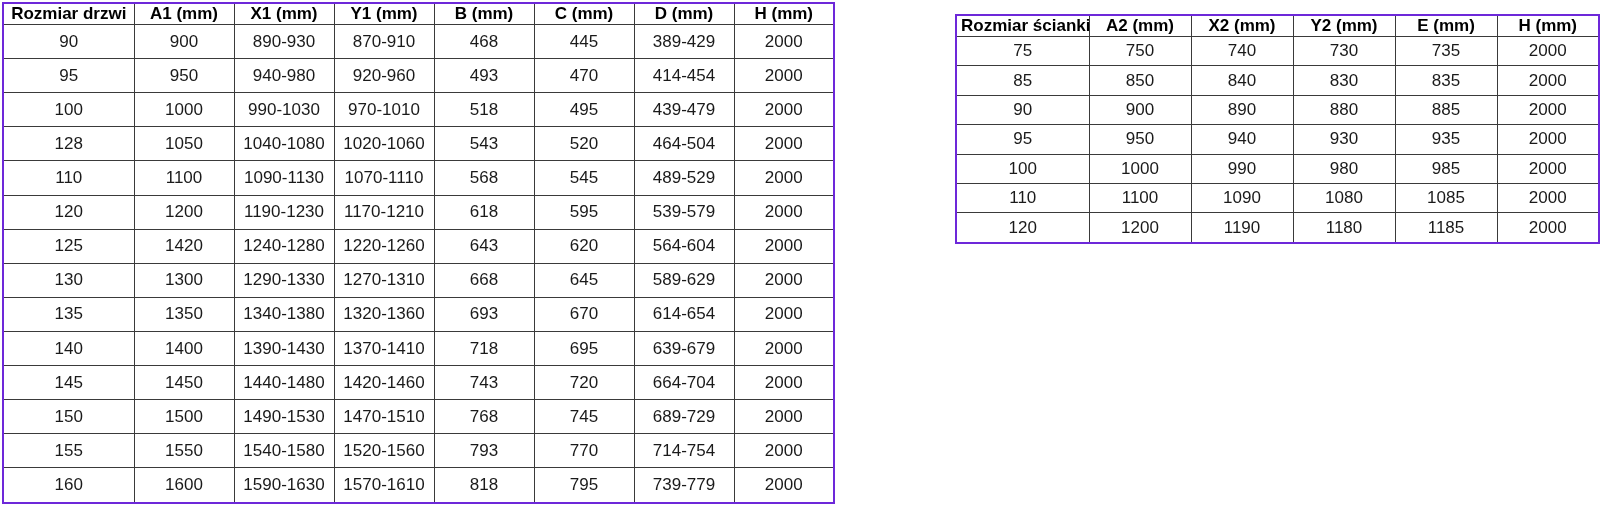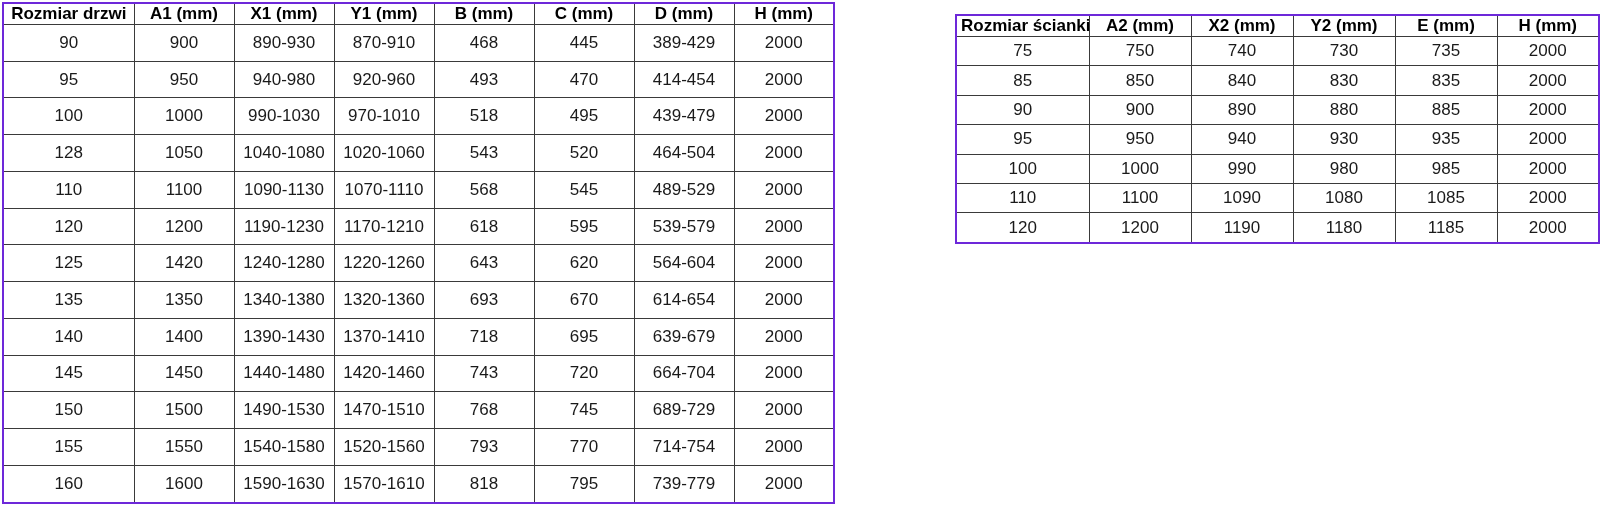"130" tr { html: none -> <tr> <td>130</td> <td>1300</td> <td>1290-1330</td> <td>1270-1310</td> <td>668</td> <td>645</td> <td>589-629</td> <td>2000</td> </tr> }
